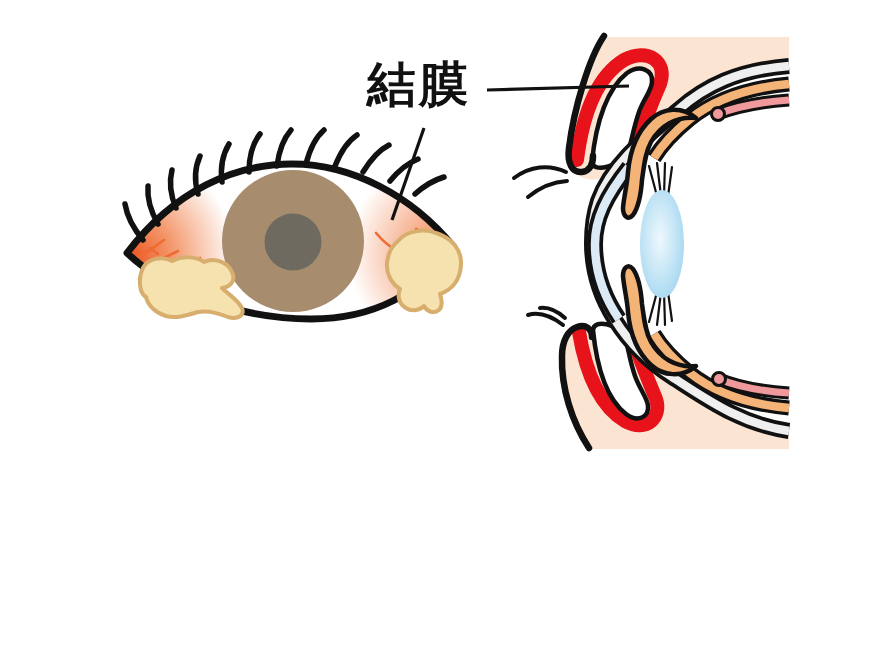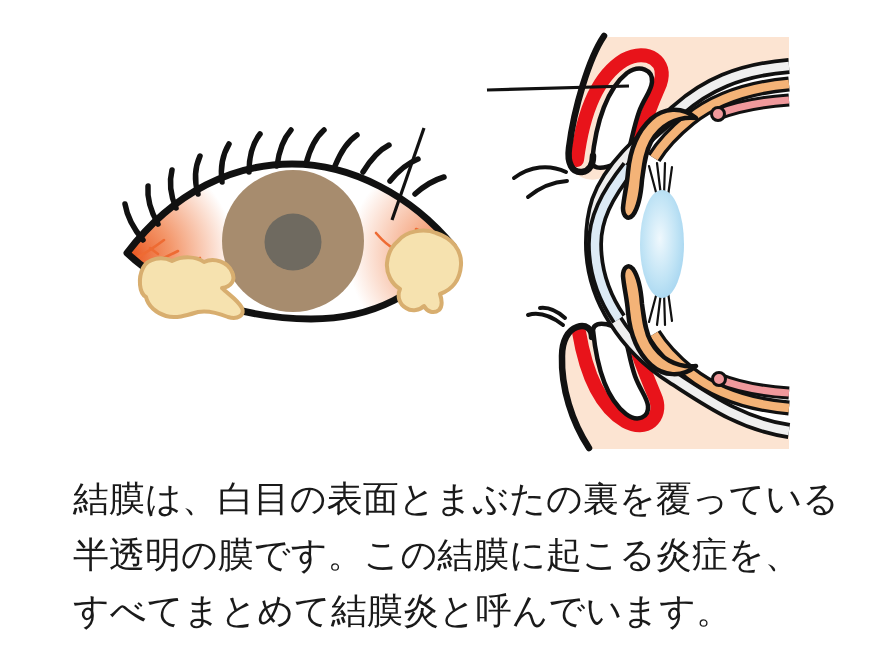"結膜" div.conj-label { html: none -> <div>結膜</div> }
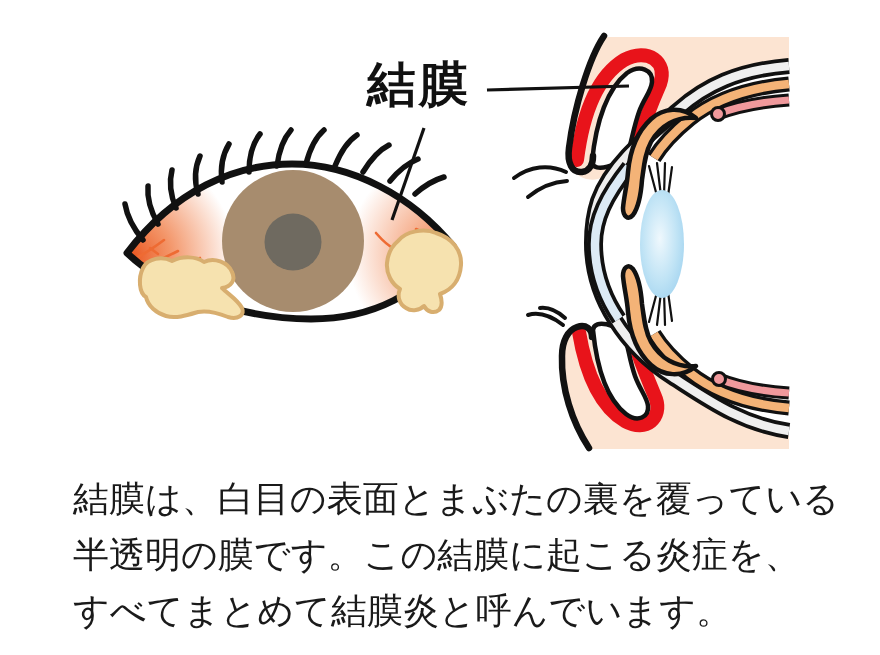"結膜は、白目の表面とまぶたの裏を覆っている" div.caption { html: <div> <div>結膜は、白目の表面とまぶたの裏を覆っている</div> <div>半透明の膜です。この結膜に起こる炎症を、</div> <div>すべてまとめて結膜炎と呼んでいます。</div> </div> -> none }
